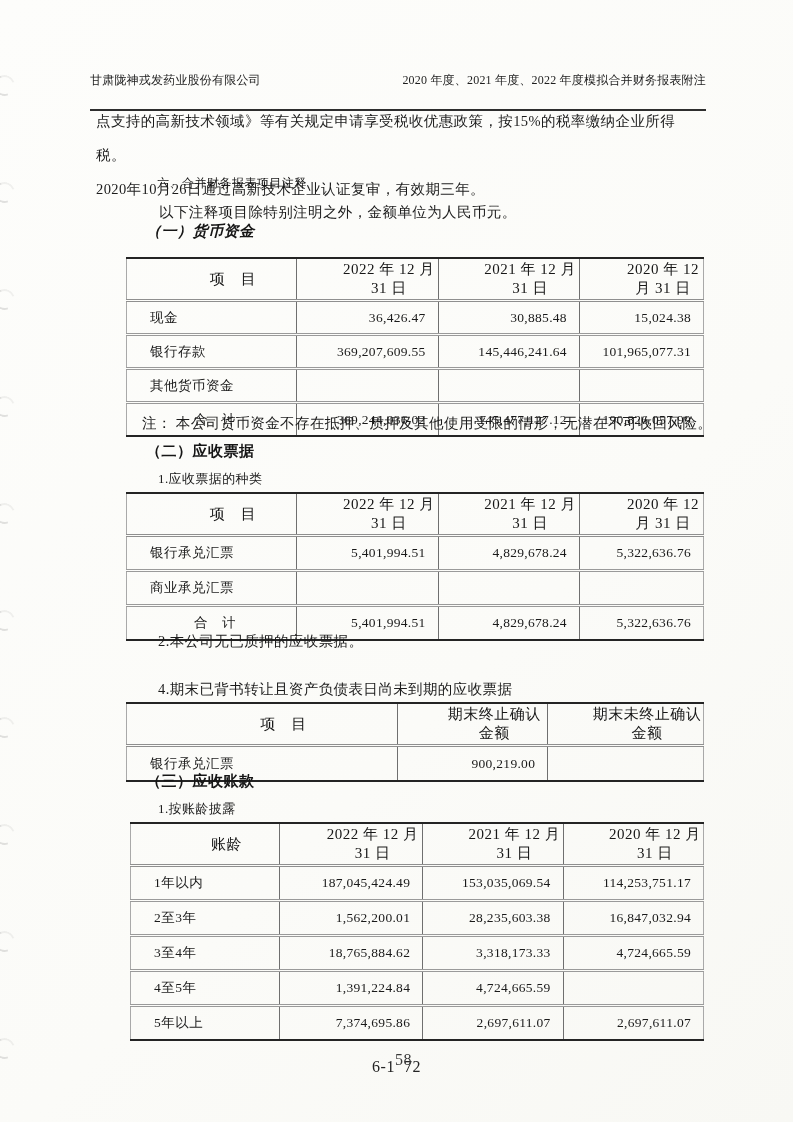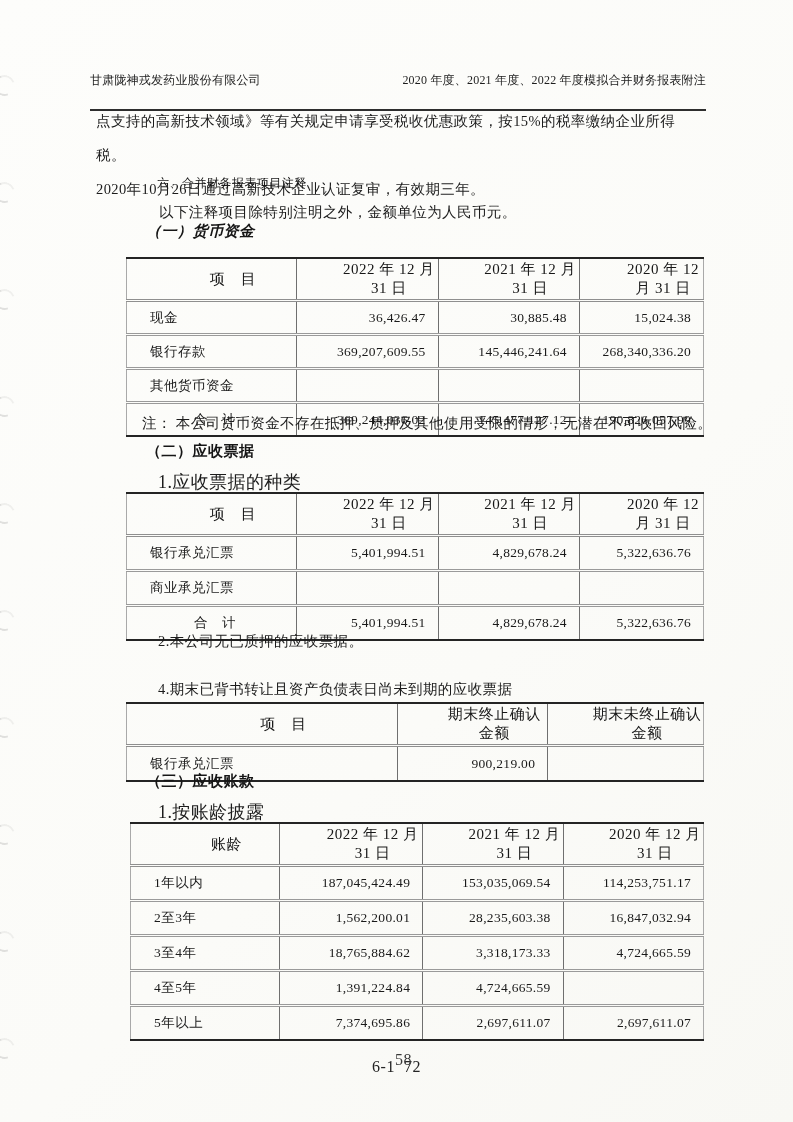"268,340,336.20" td.c-num { text: 268,340,336.20 -> 101,965,077.31 }
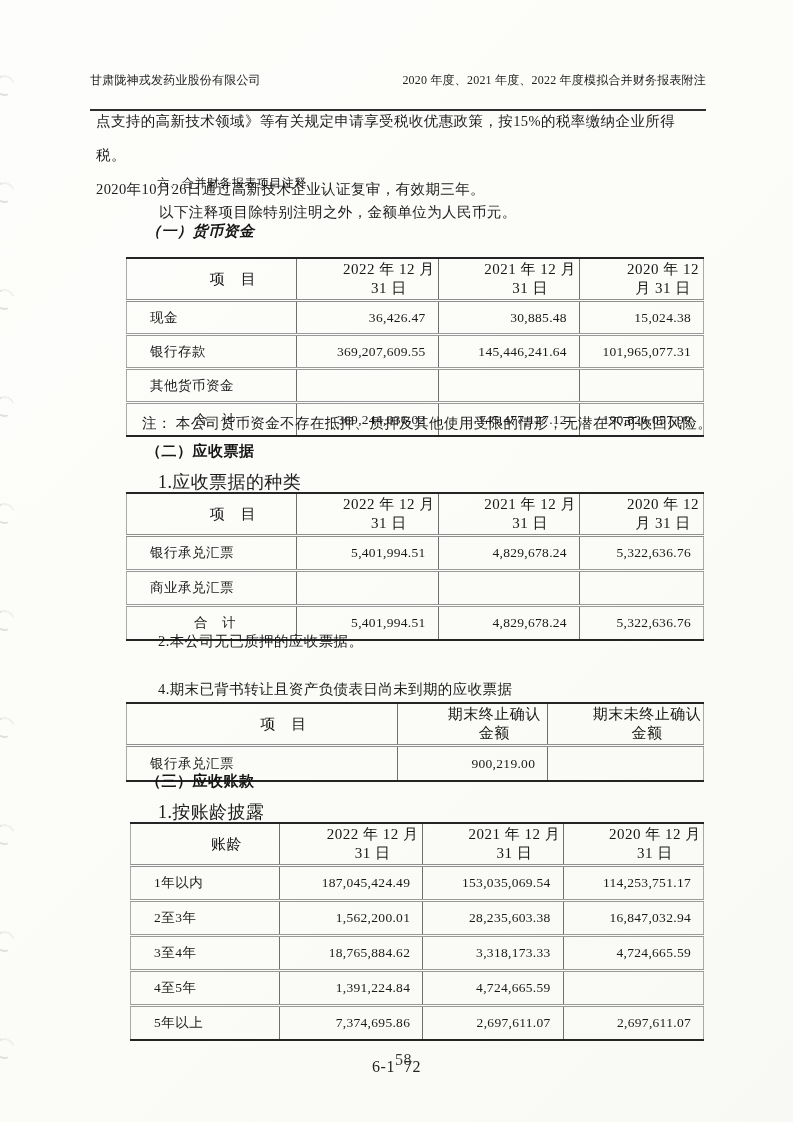"1.应收票据的种类" .sub-line { font-size: 18px -> 13px }
